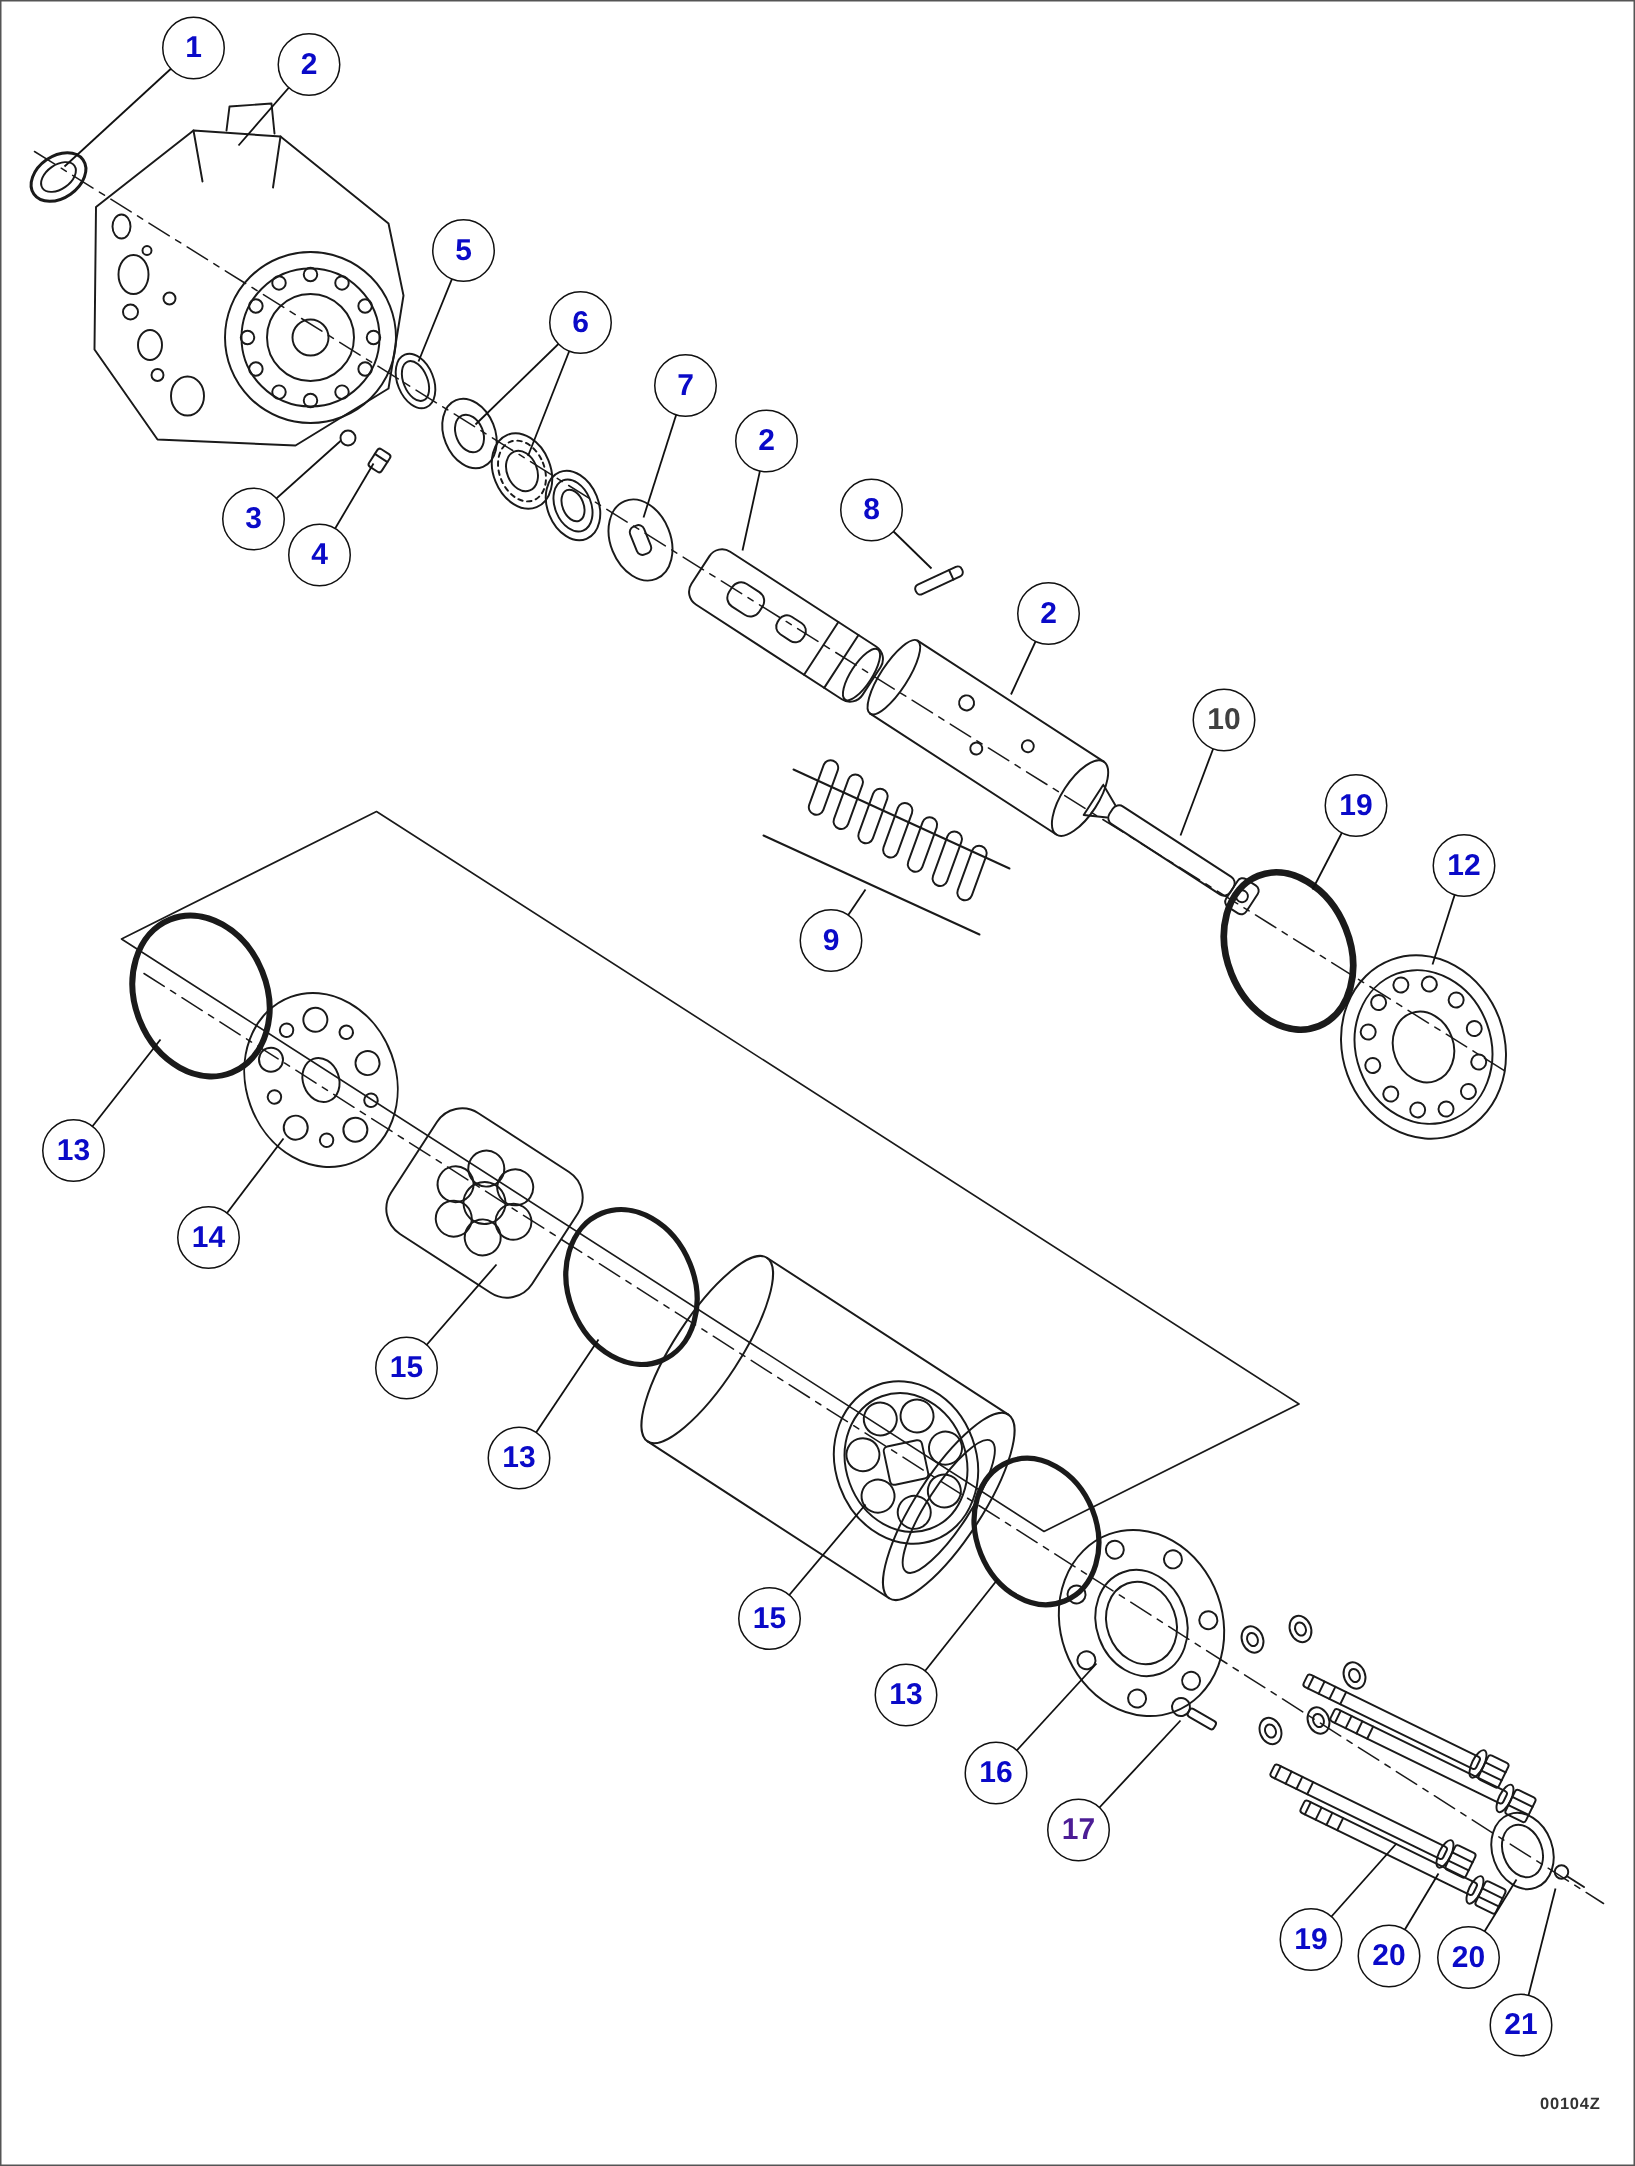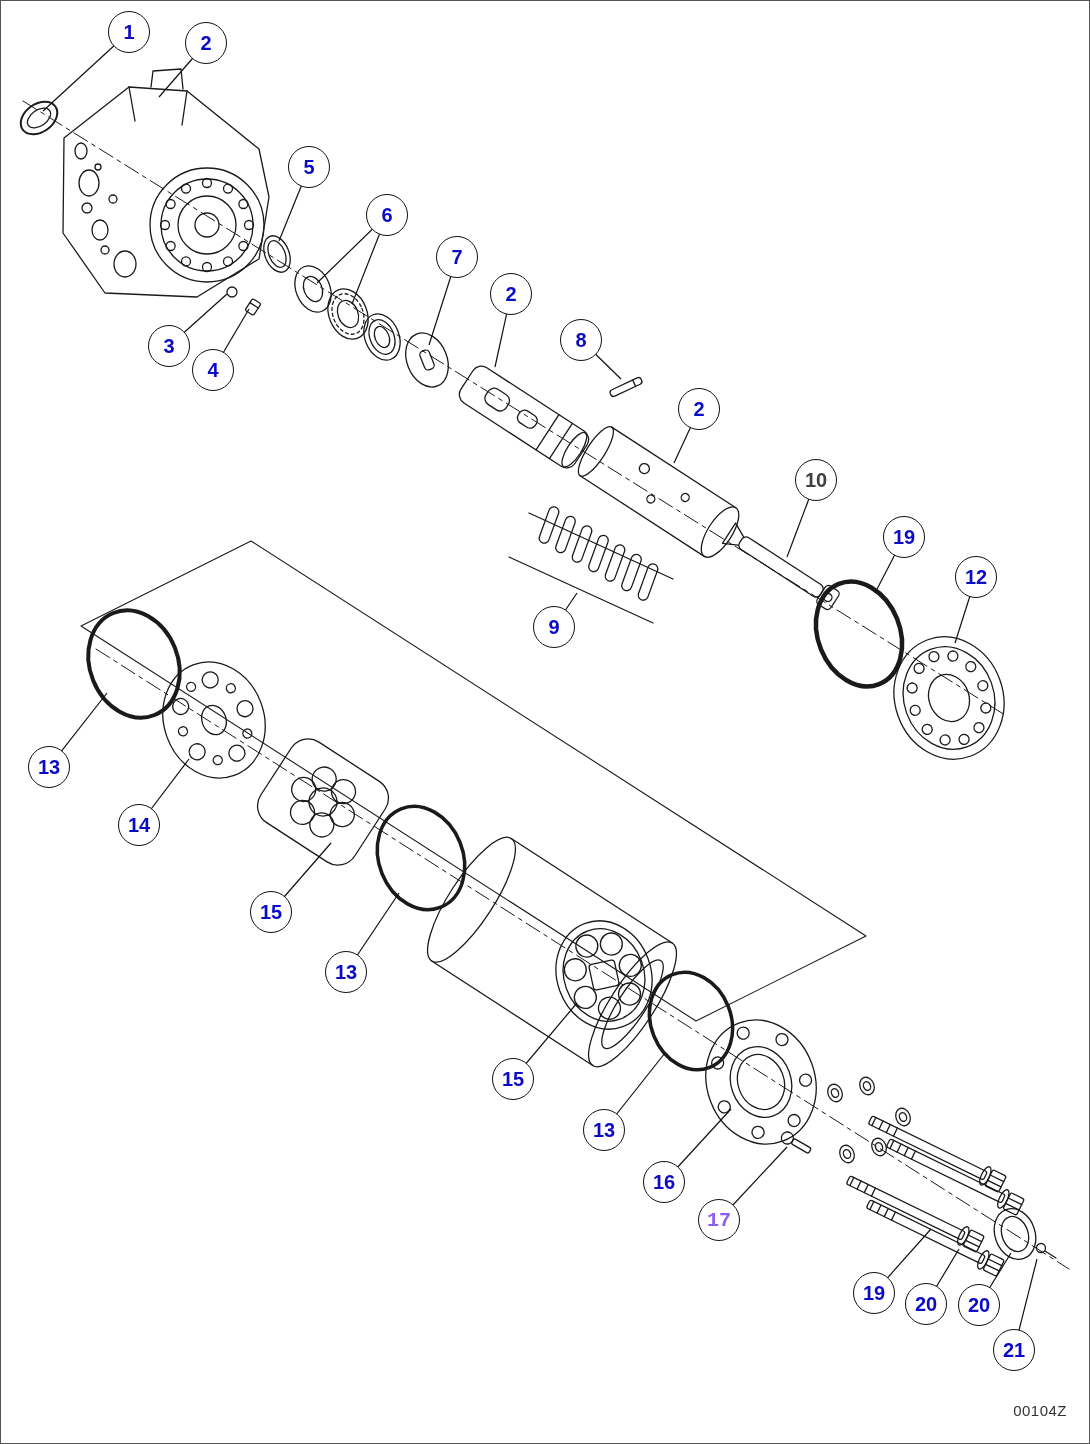"17" div.balloon { color: #8b5cf6 -> #4c1d95; font-family: Liberation Mono, monospace -> none }
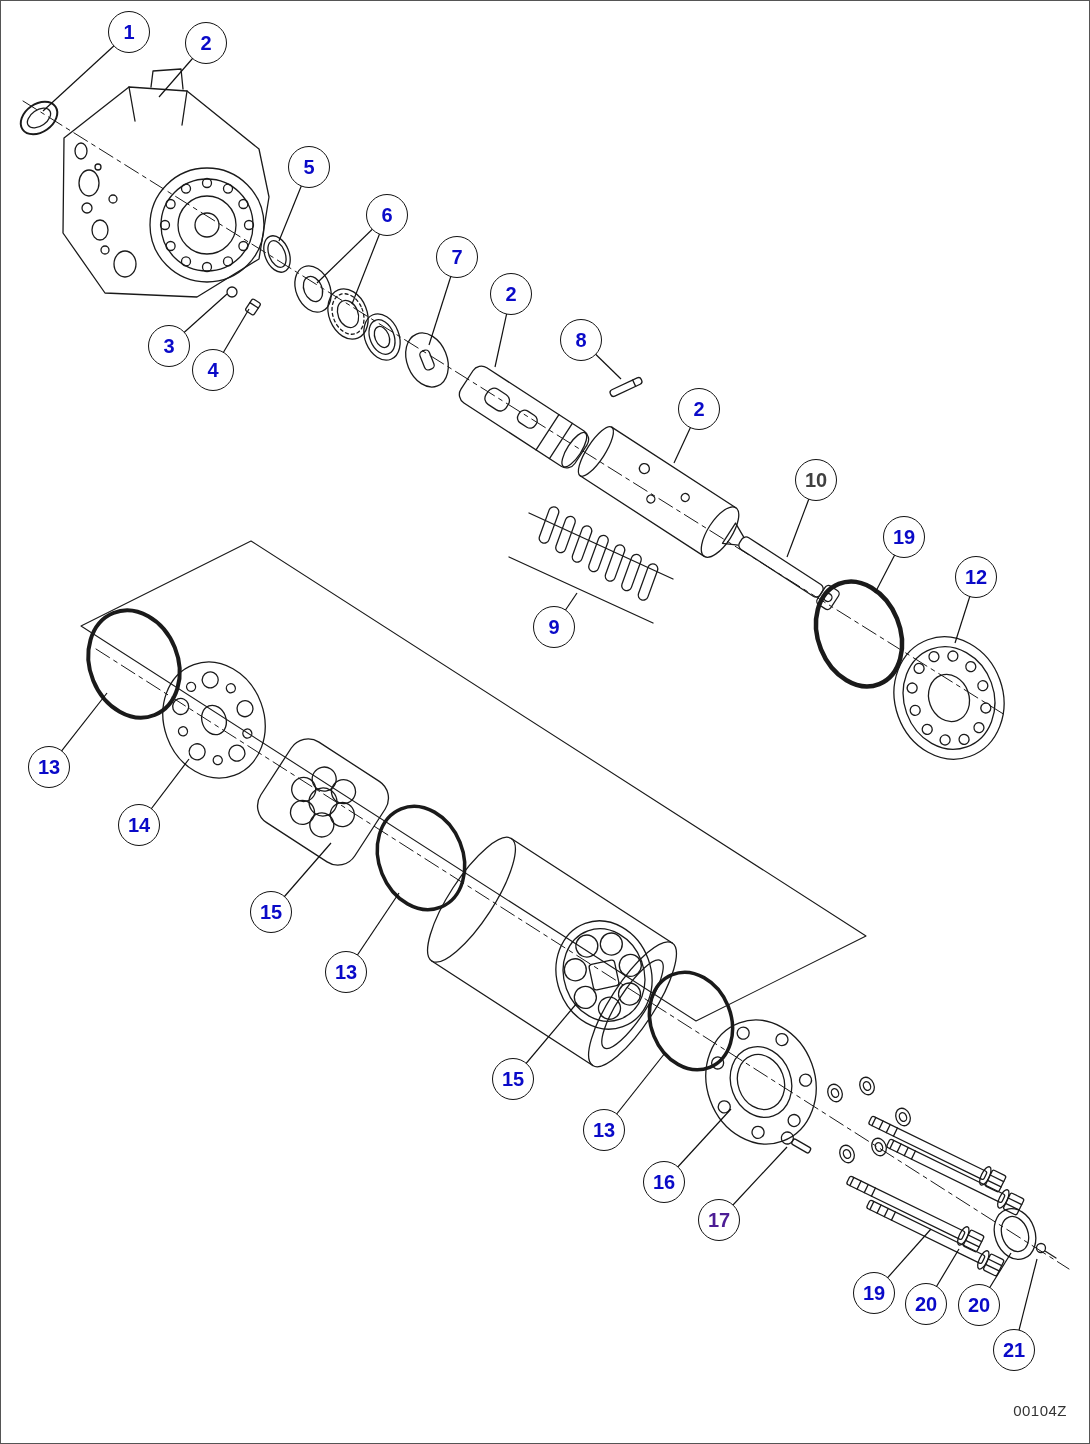"00104Z" #drawing-number { bottom: 24px -> 34px; font-size: 15px -> 11px; font-weight: none -> bold }
